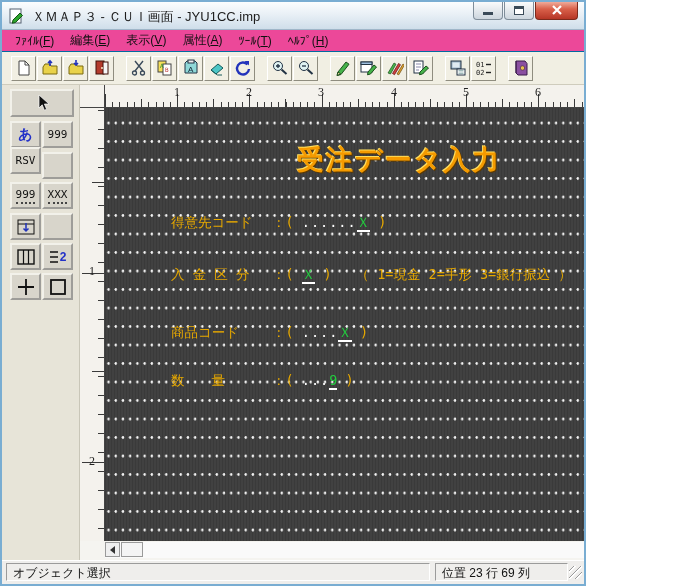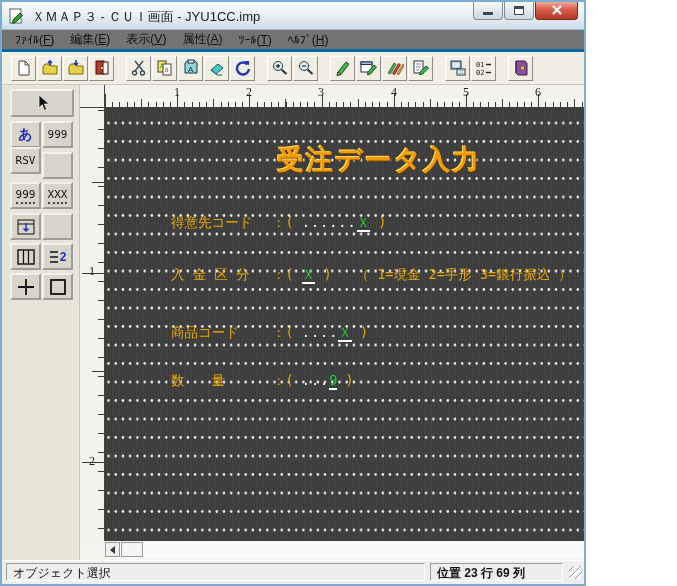"ﾌｧｲﾙ(F)" .menubar { background: #737373 -> #ec4899; border-bottom: 3px solid #0369a1 -> 1px solid #0369a1 }
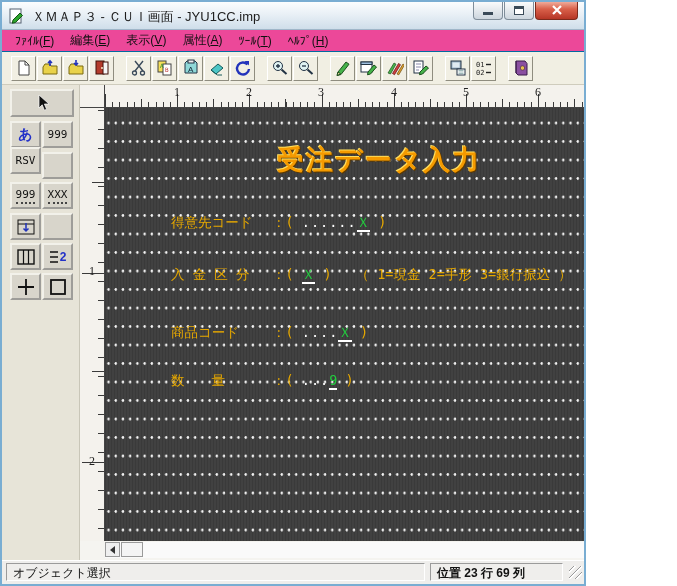"受注データ入力" .screen-title { left: 172px -> 192px }
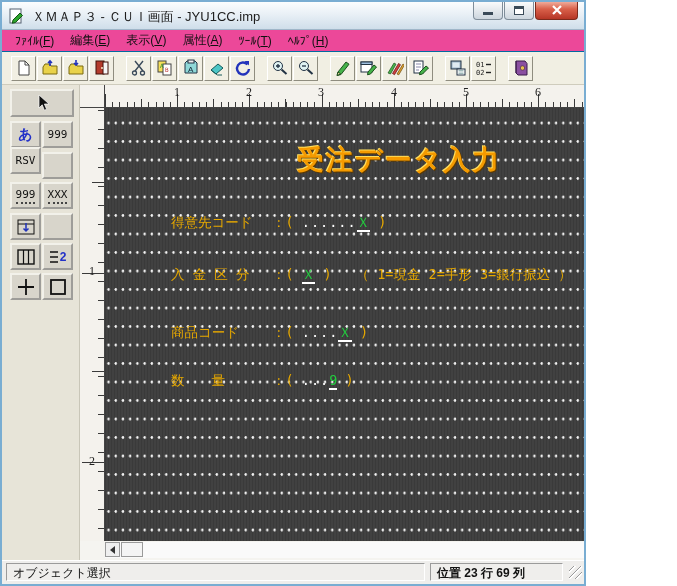"位置 23 行 69 列" .sp-pos { font-weight: bold -> none; margin-right: 5px -> none }
